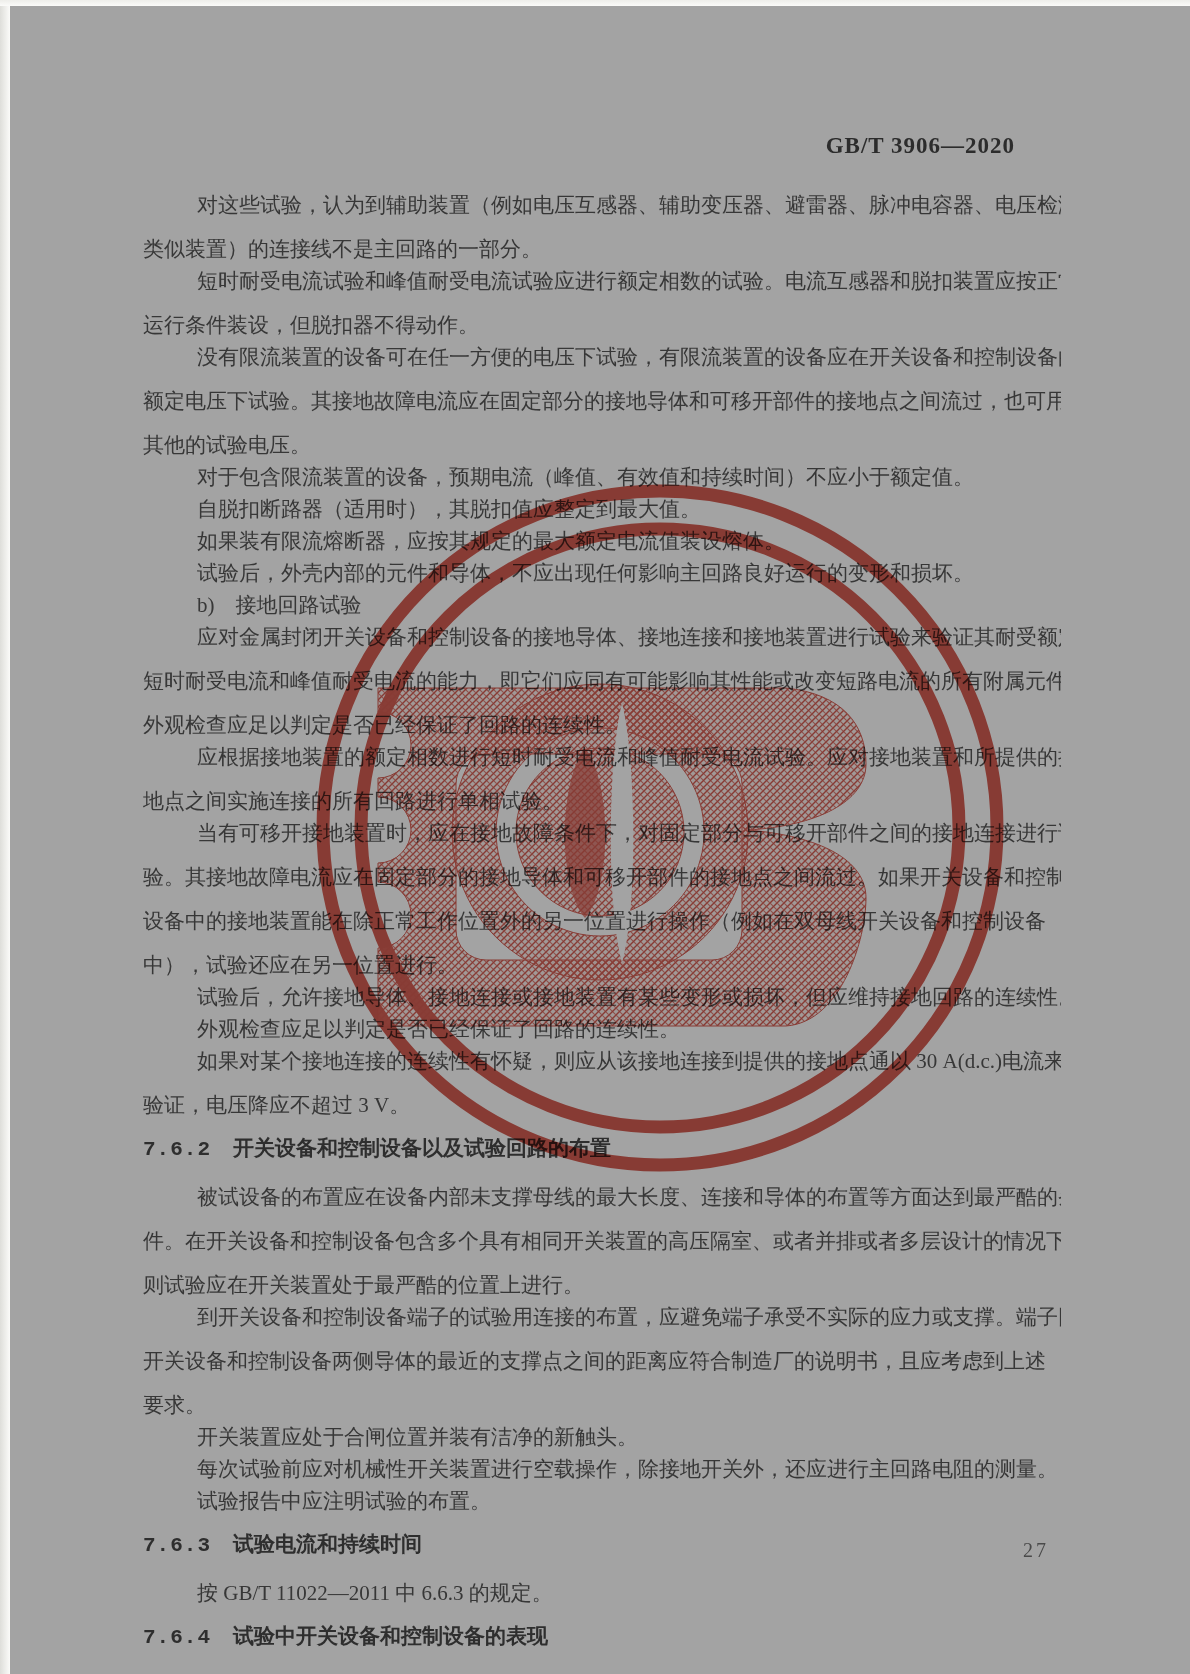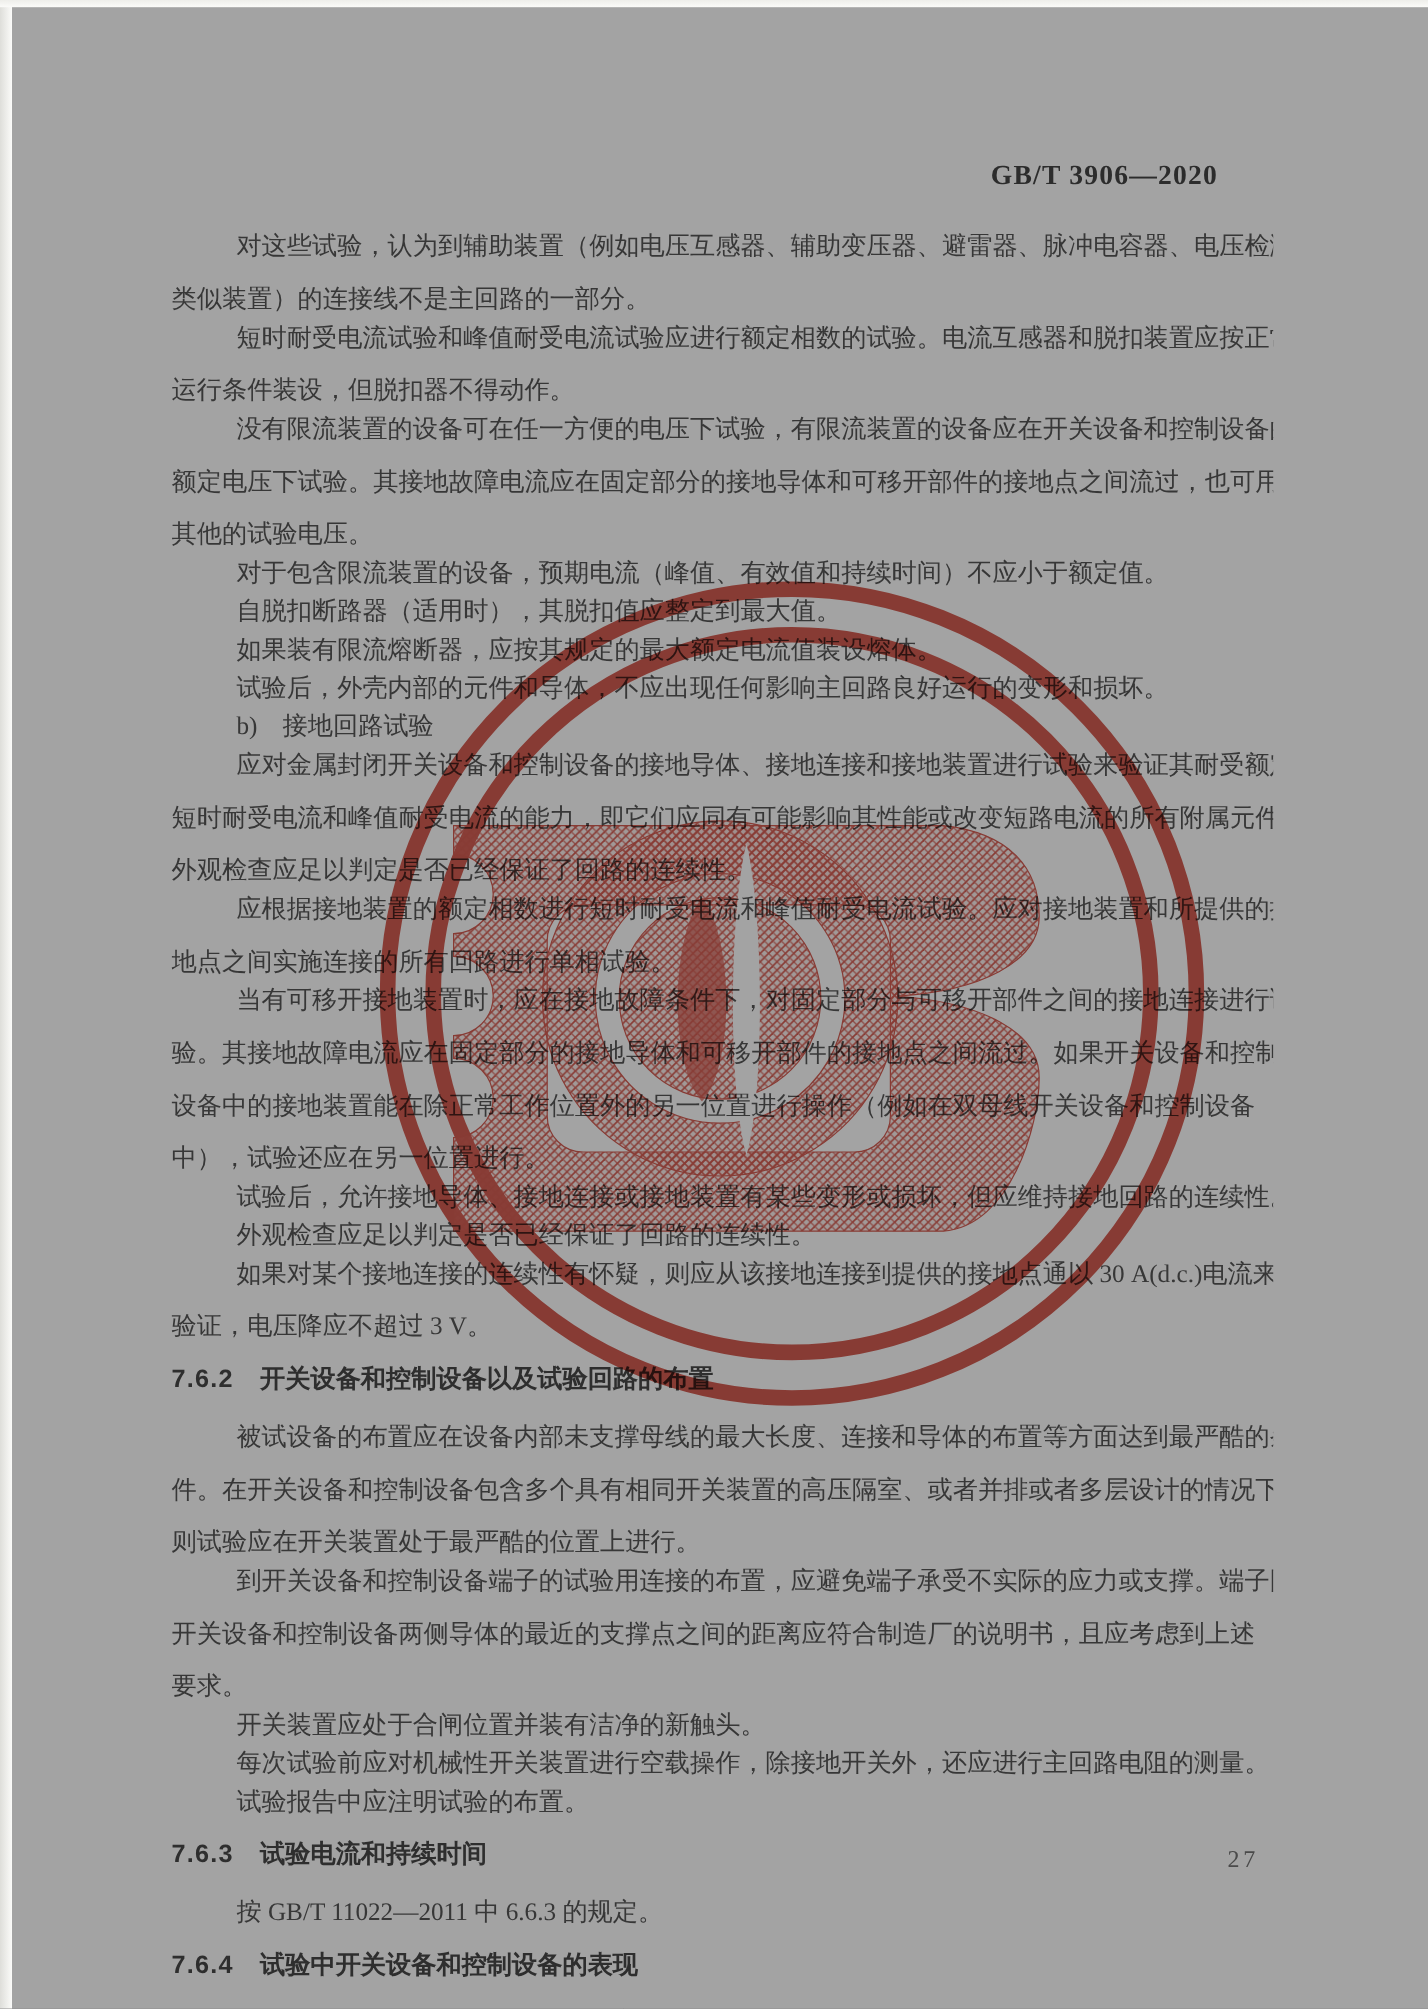"7.6.2 开关设备和控制设备以及试验回路的布置" .line.h2 { font-family: Liberation Sans, sans-serif -> Liberation Mono, monospace }
